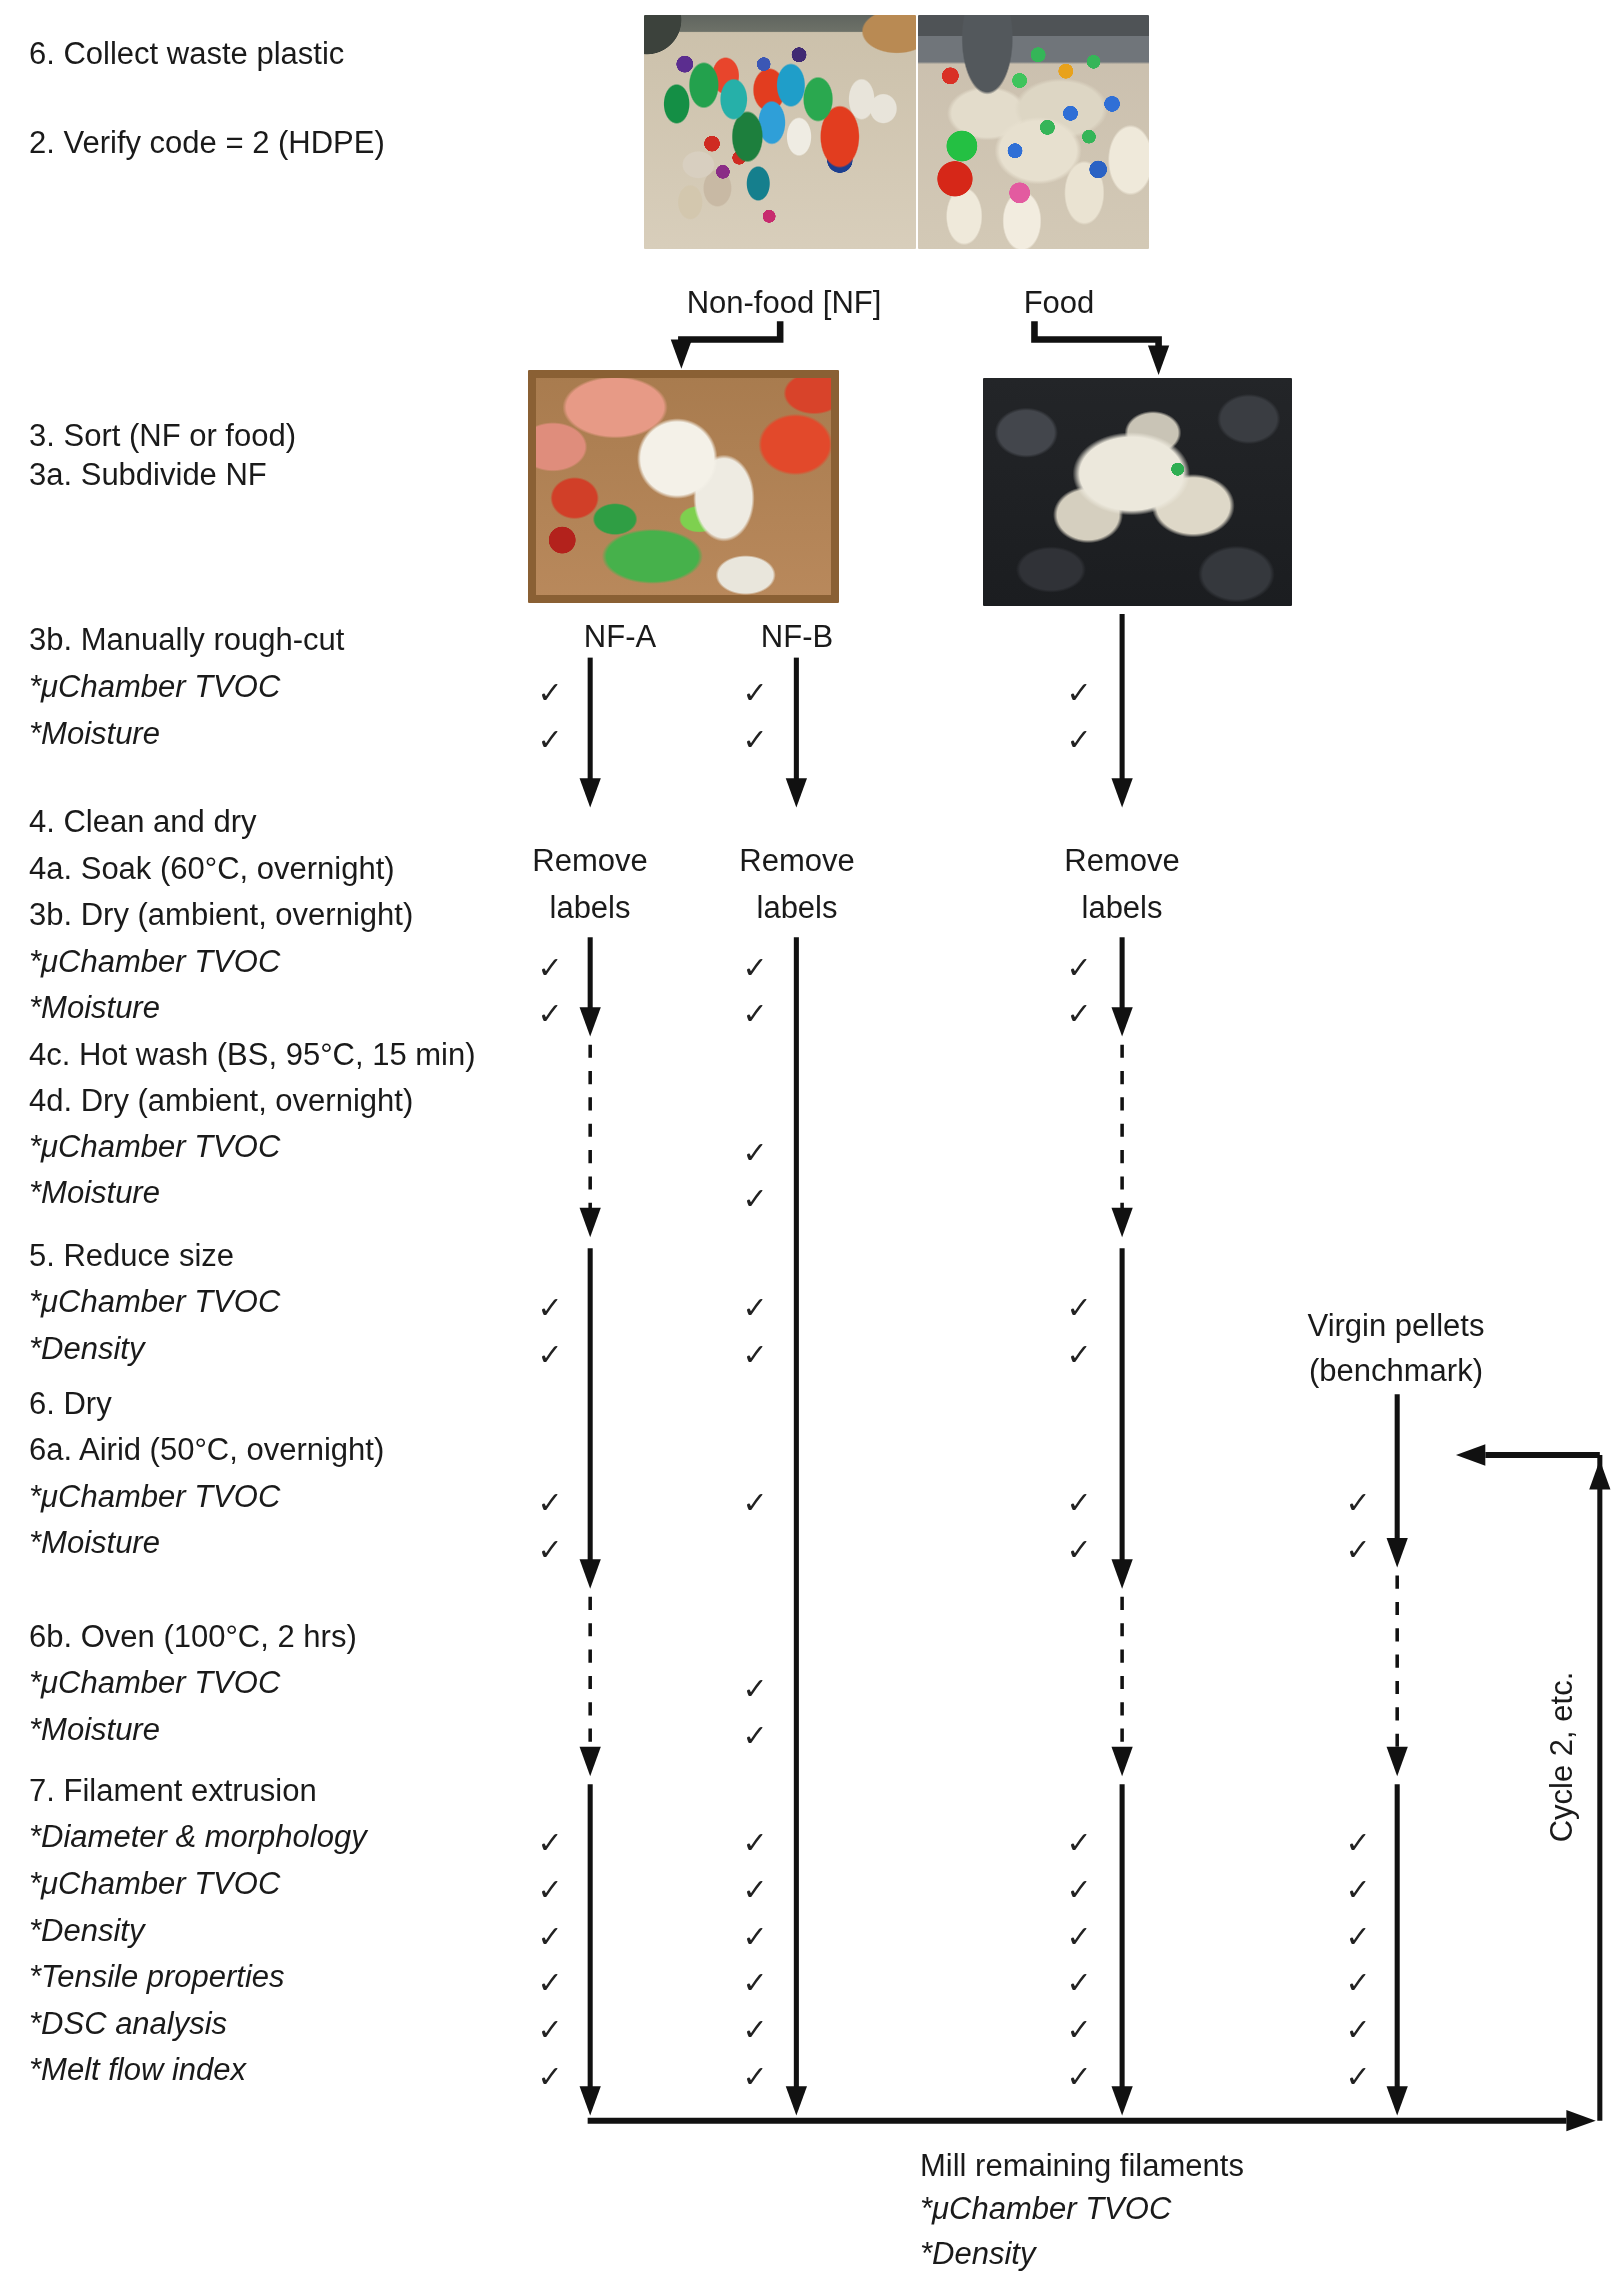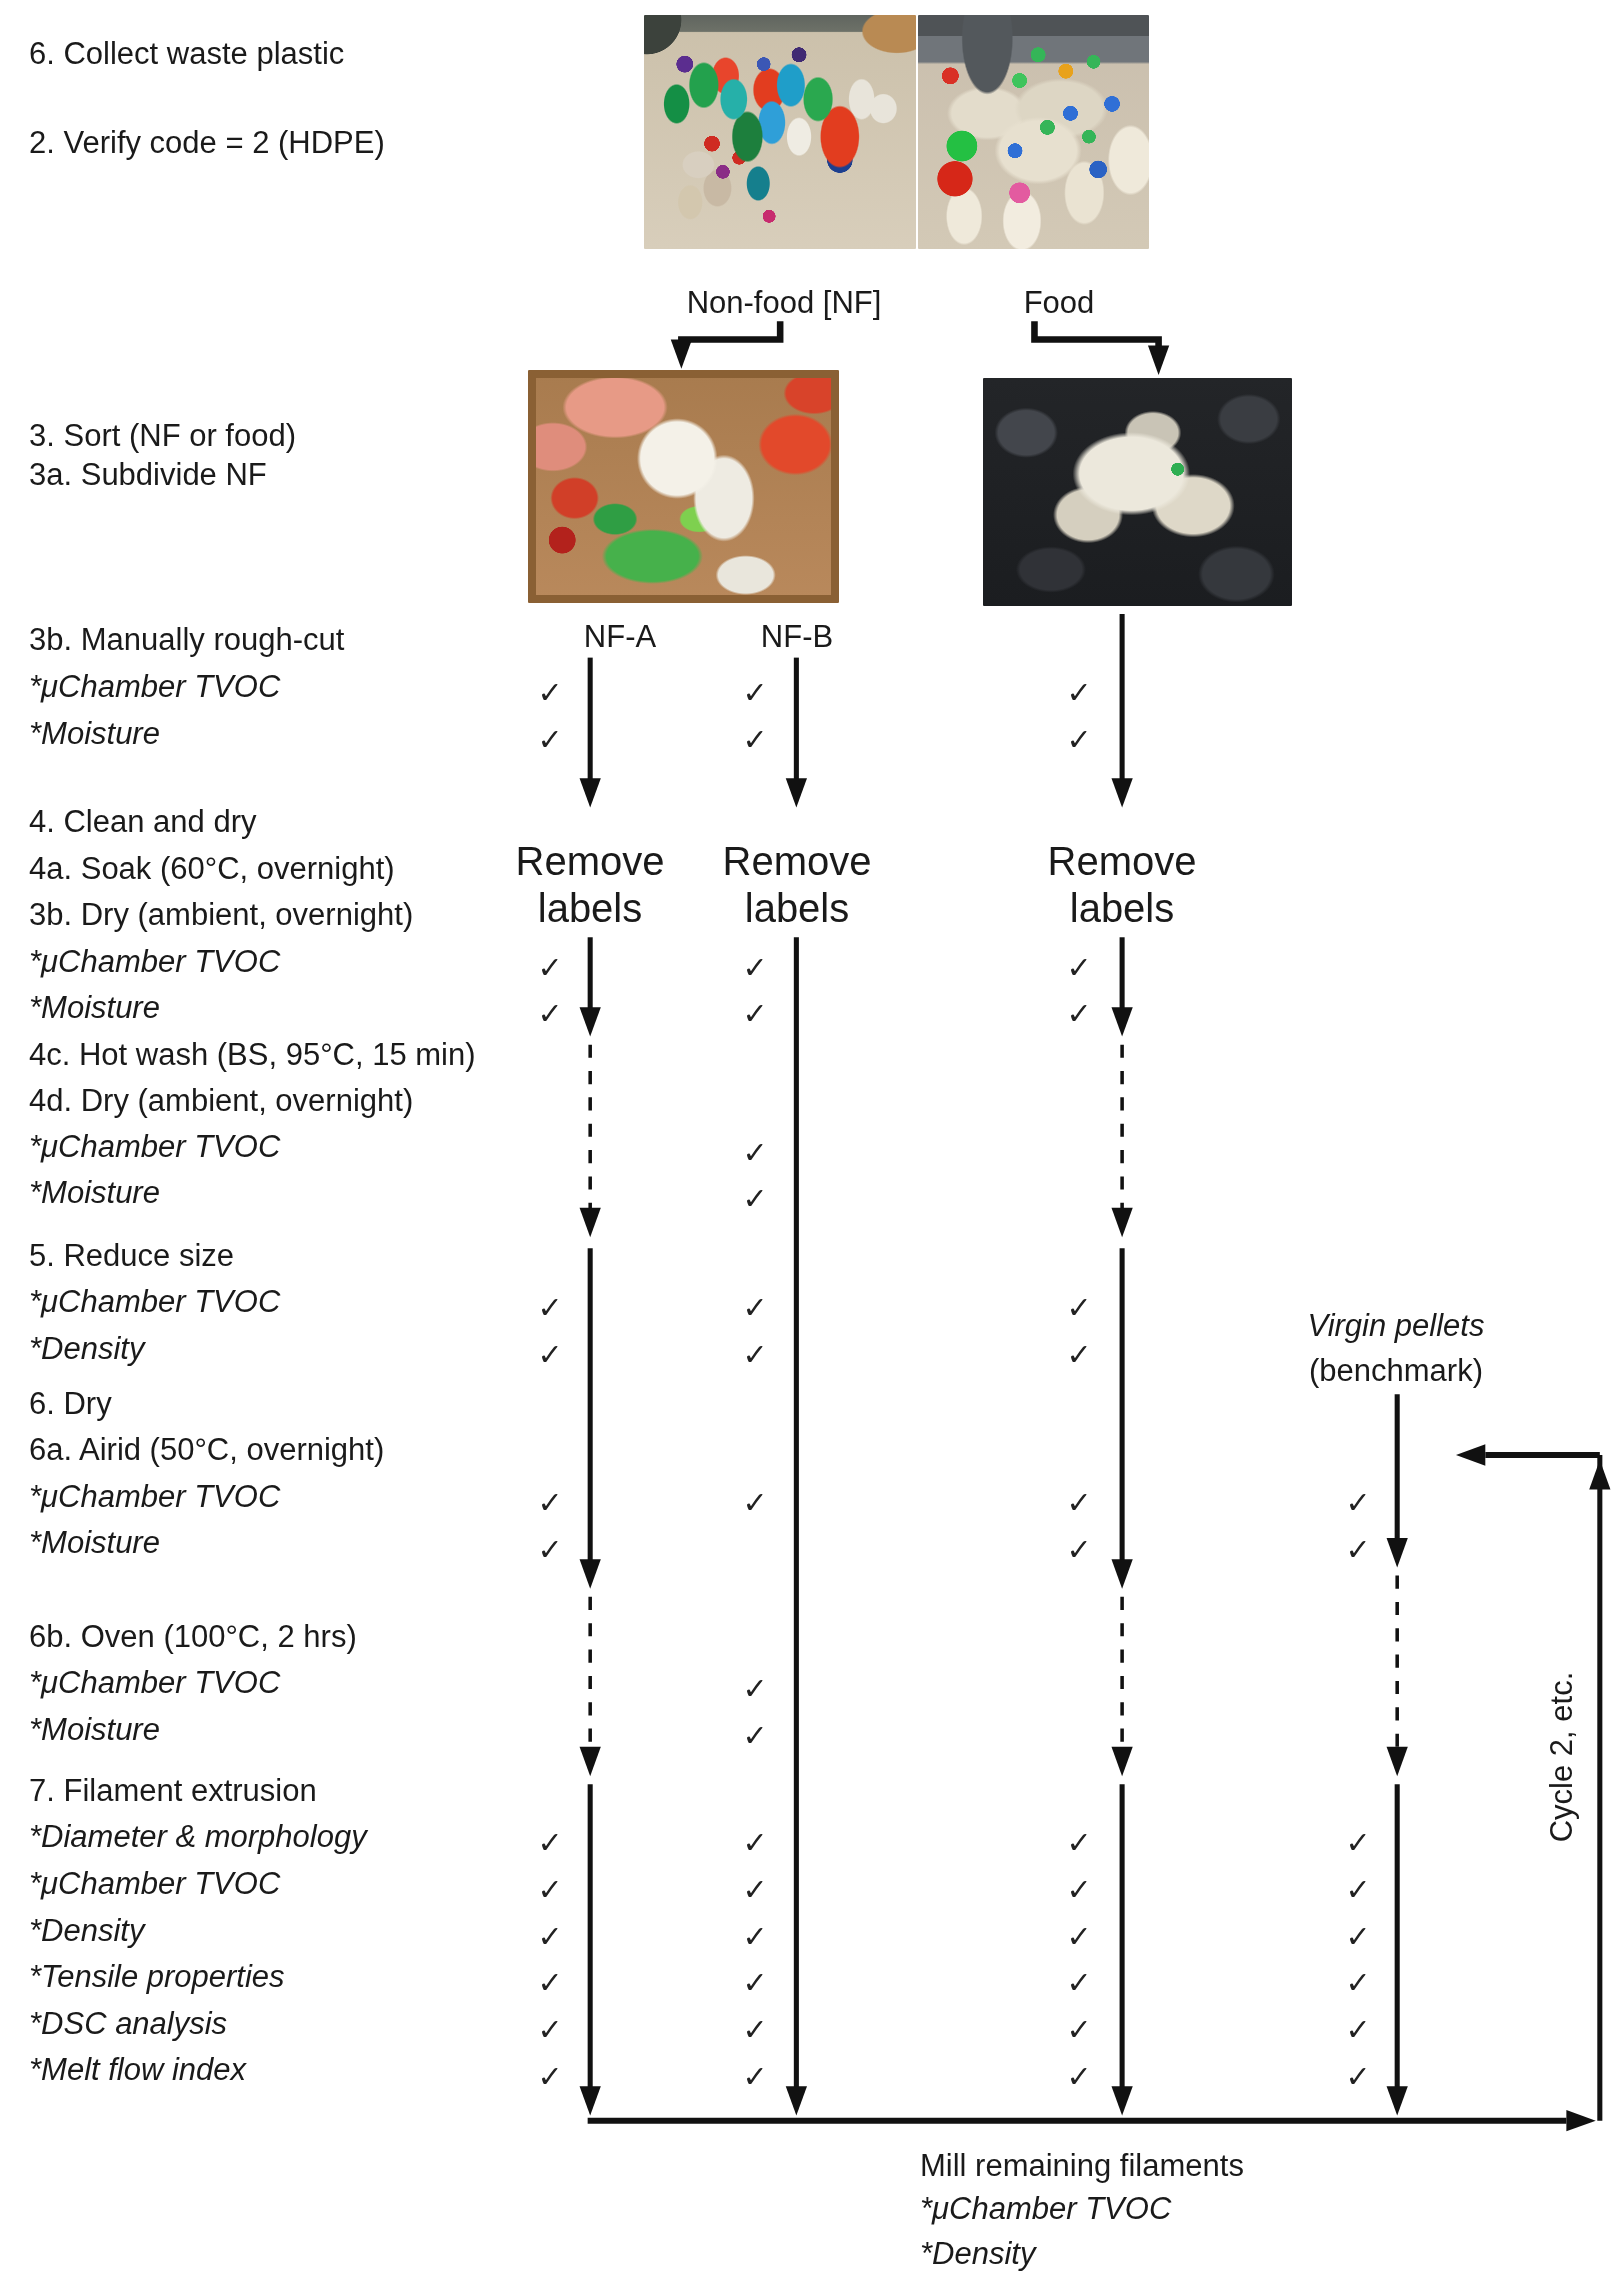"Remove" .remove-line { font-size: 40px -> 31px }
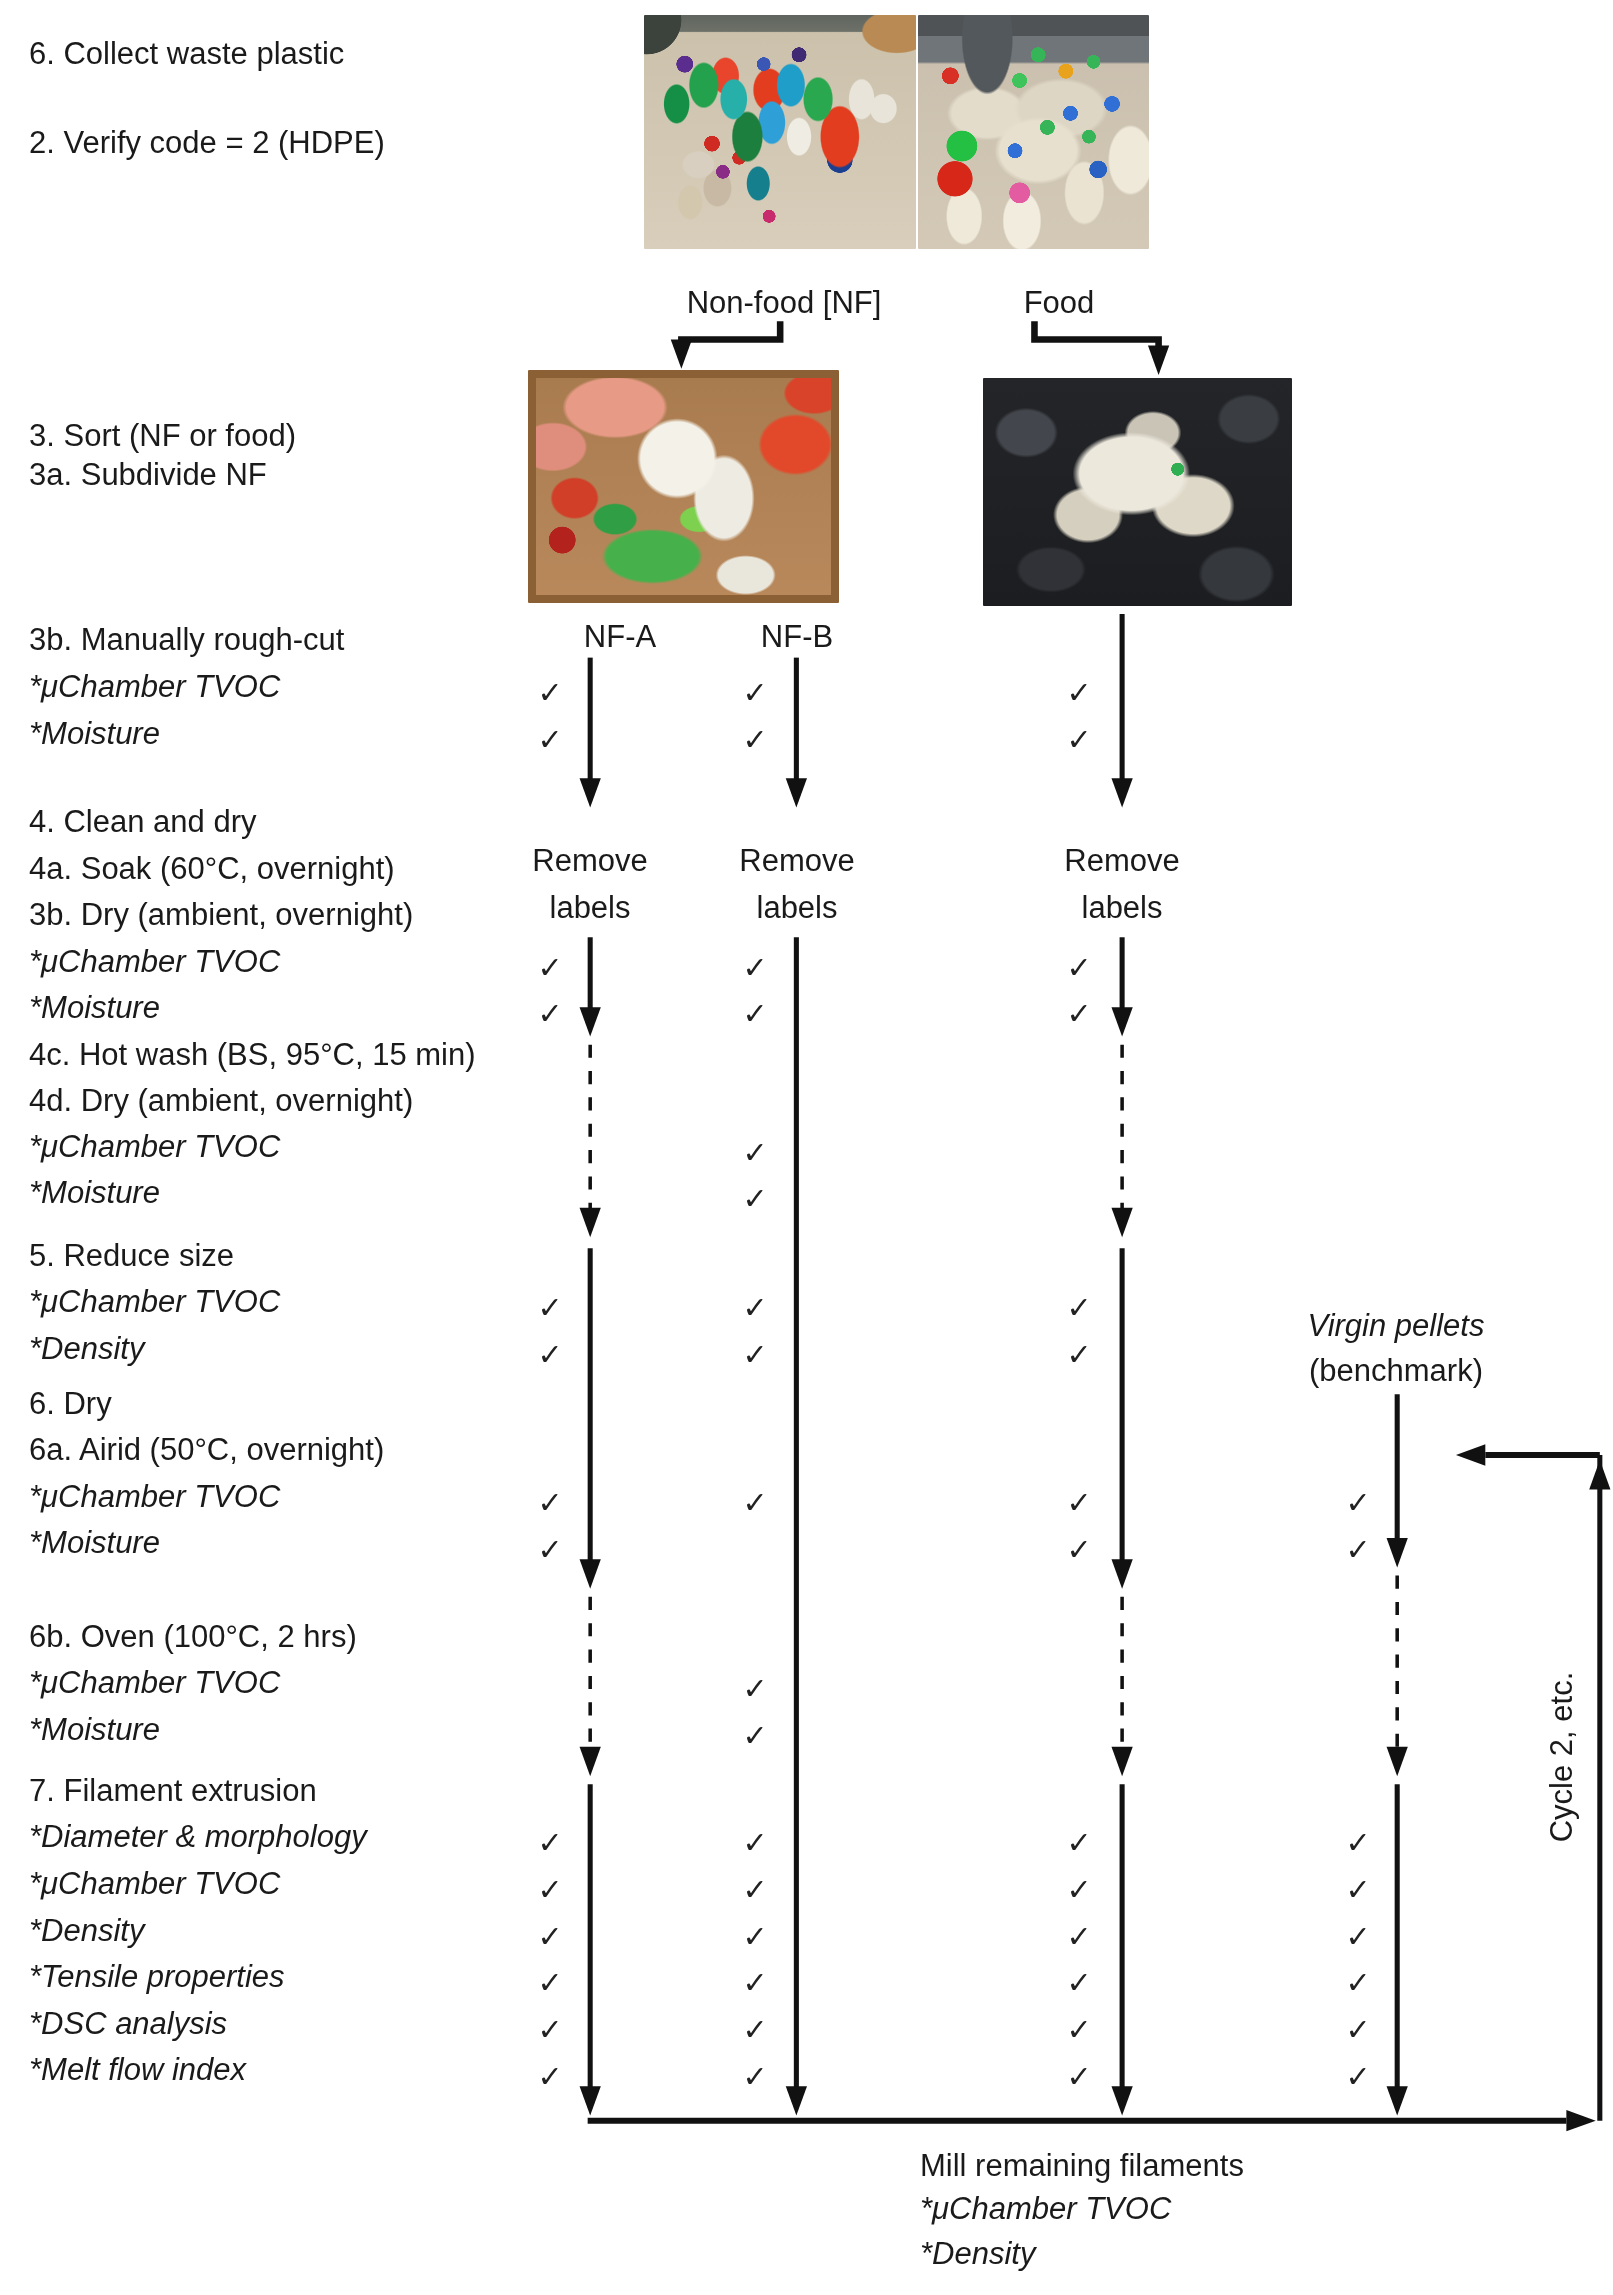"Virgin pellets" #label-virgin-1 { font-style: italic -> none }
